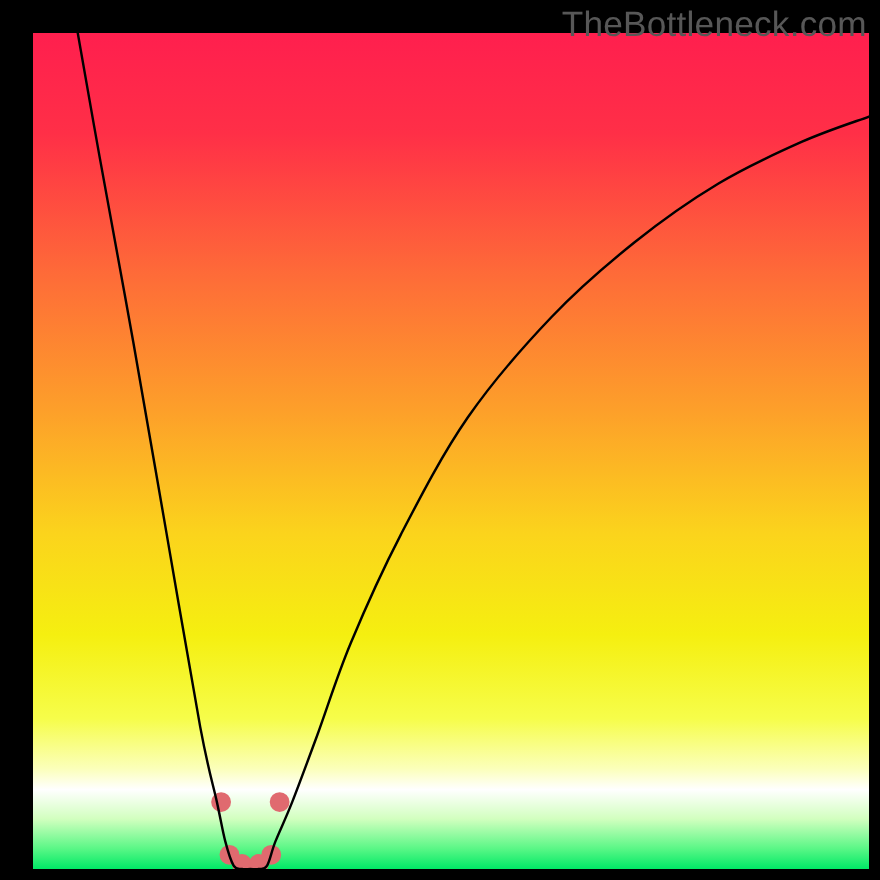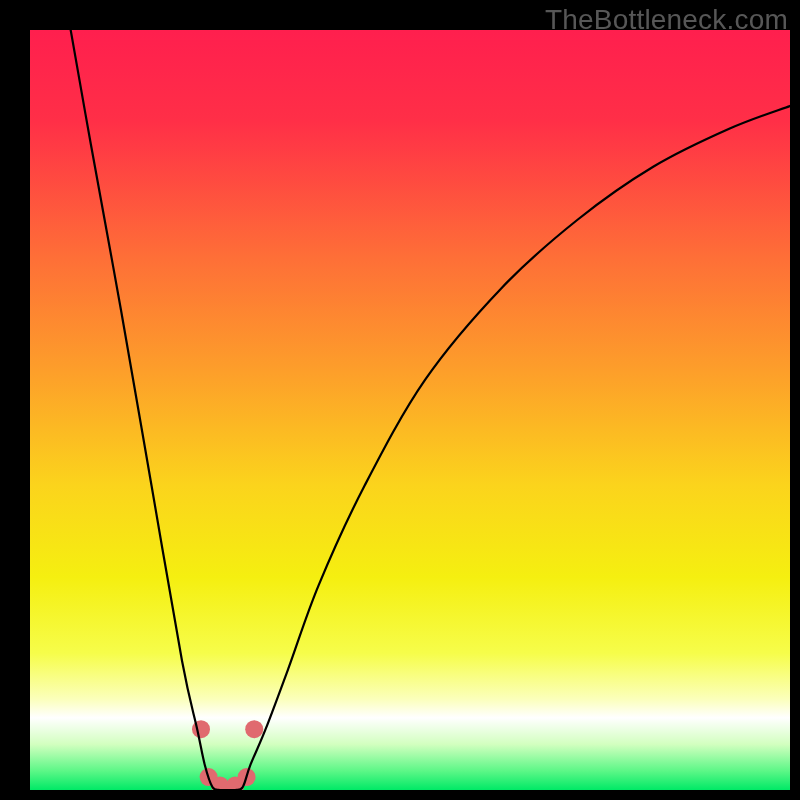"TheBottleneck.com" .watermark { font-size: 28px -> 32px }
